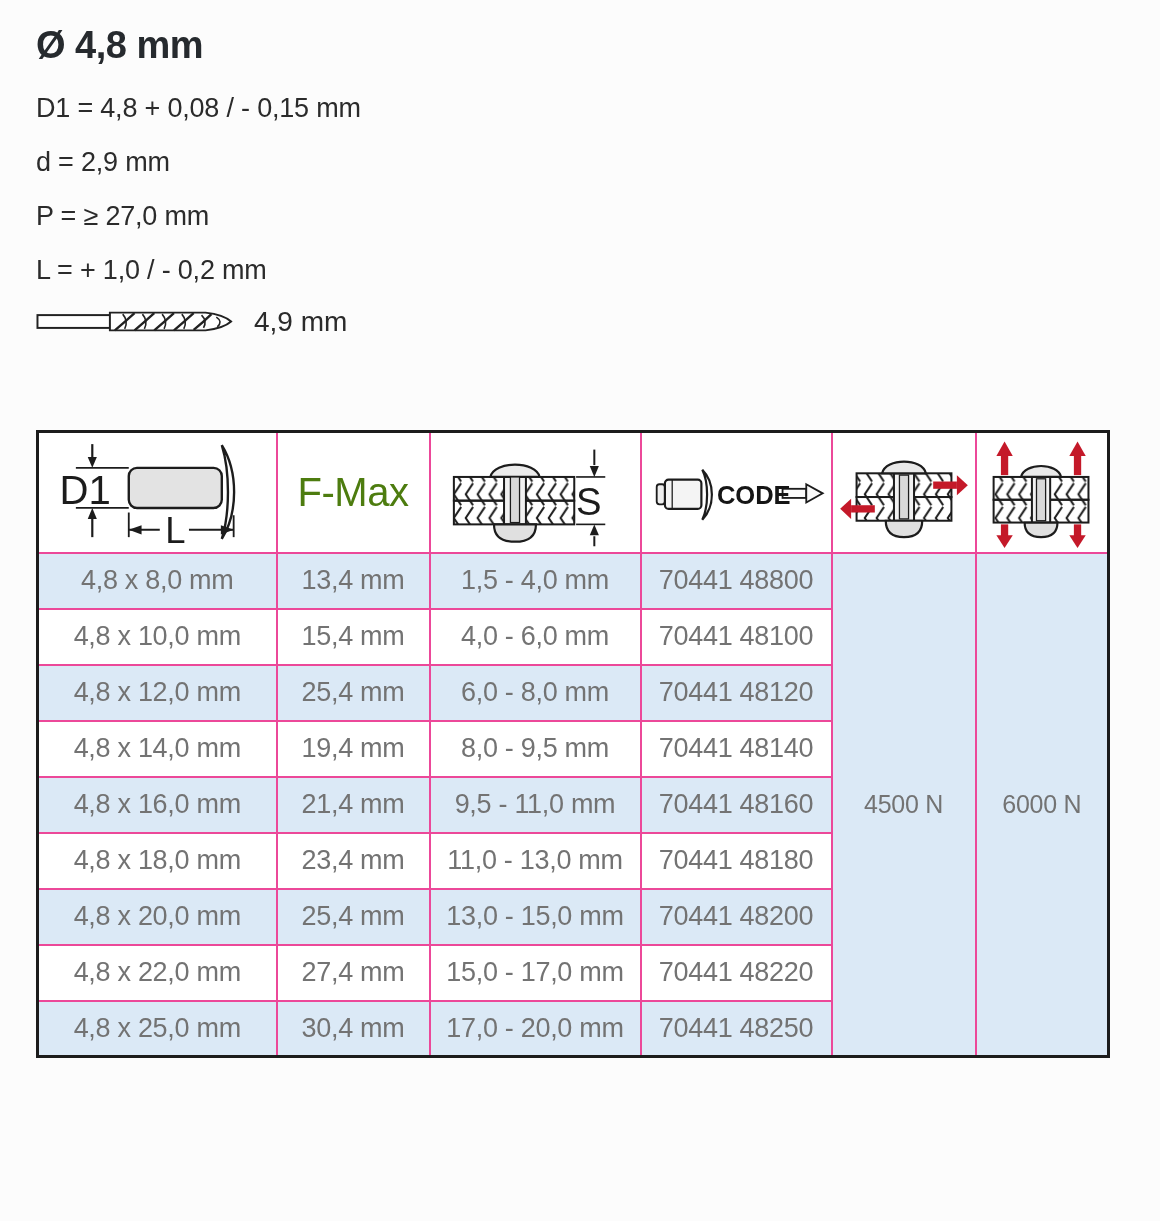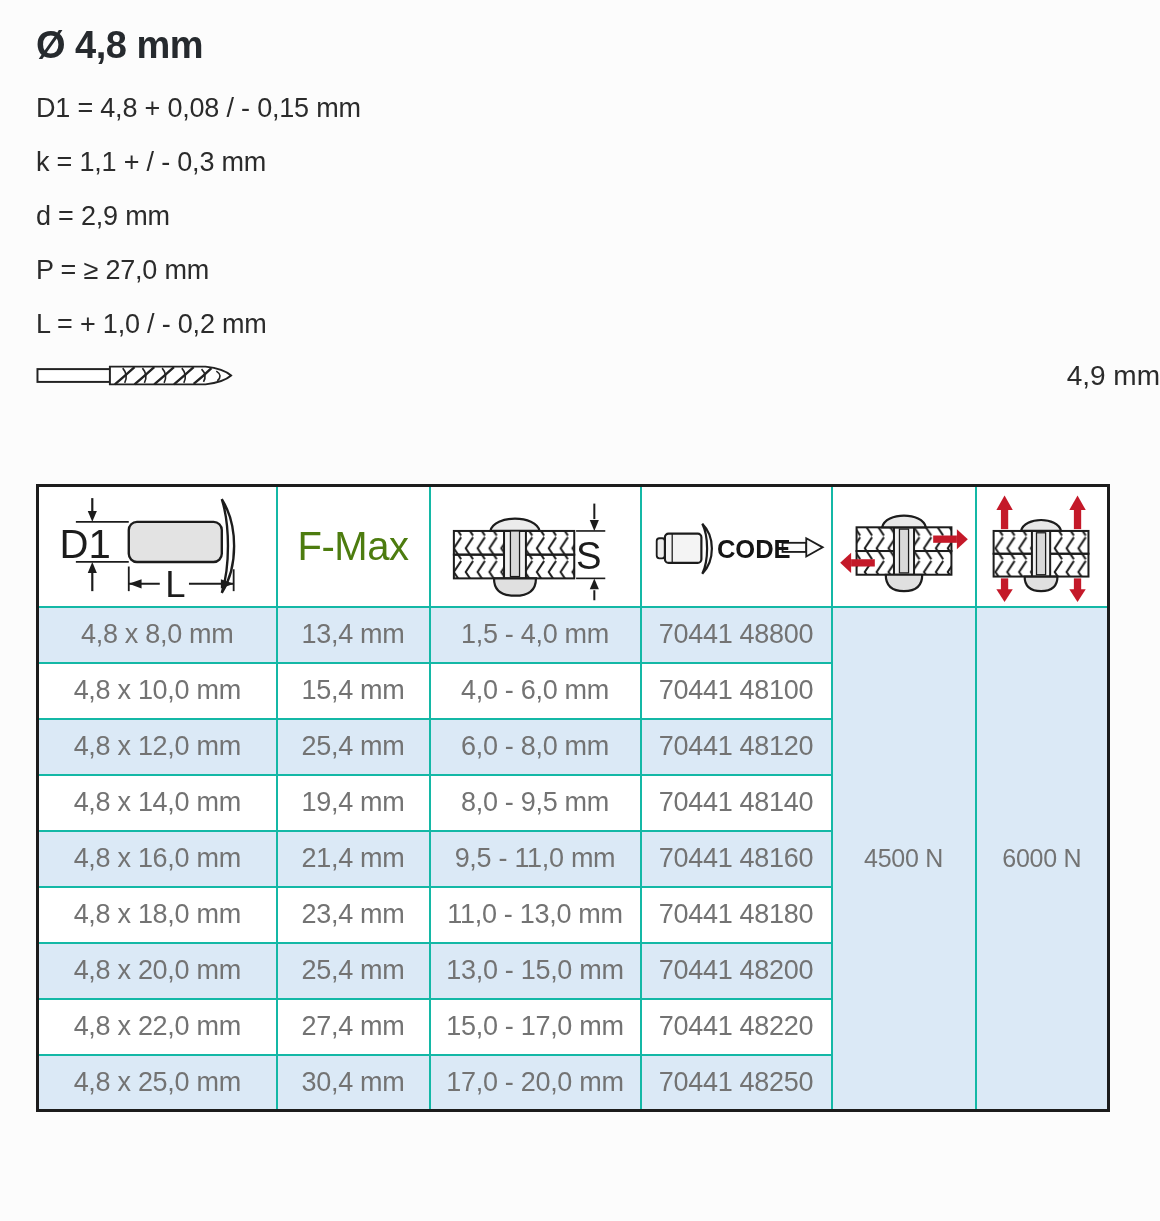"k = 1,1 + /" div.spec-line { html: <div>k = 1,1 + / - 0,3 mm</div> -> none }
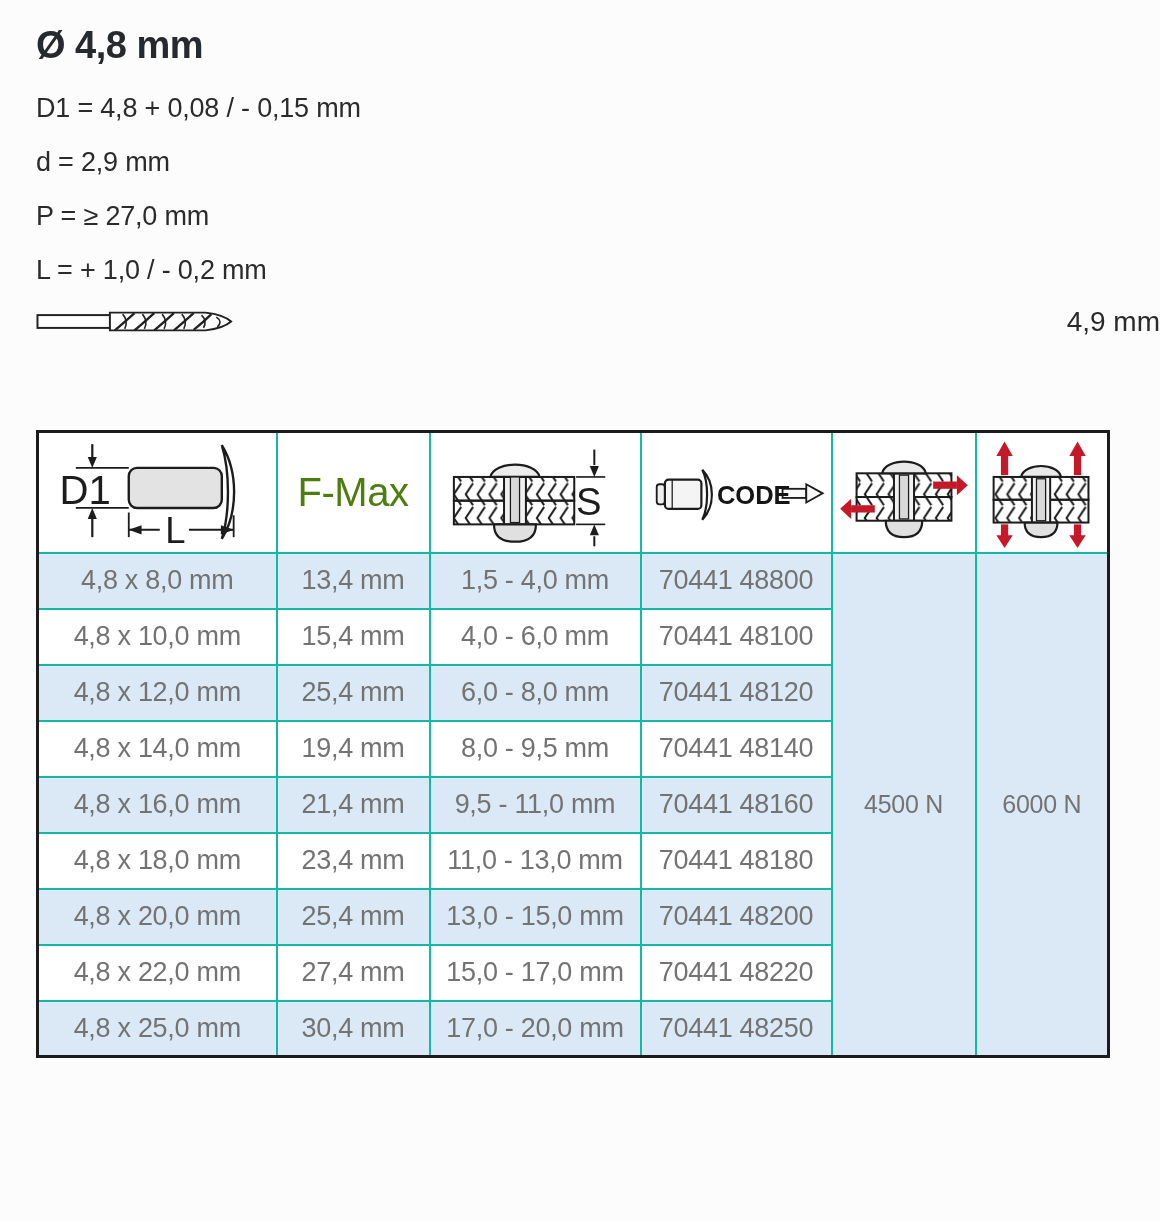"4,9 mm" .drill-row { justify-content: space-between -> none }
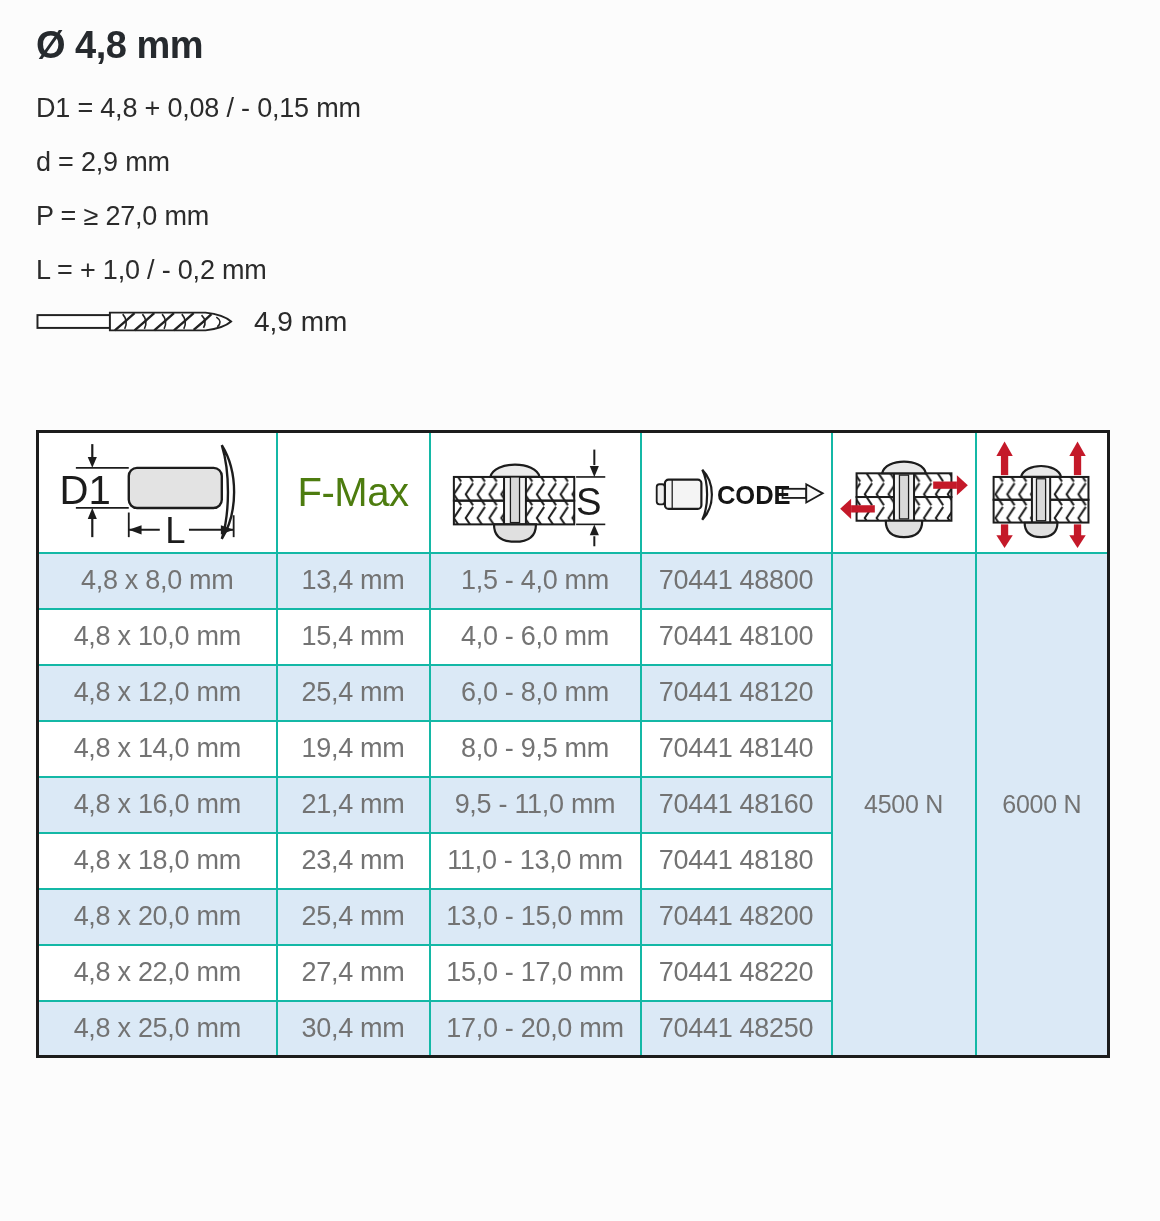"D1" .spec-table th, .spec-table td { border: 2px solid #14b8a6 -> 2px solid #ec4899 }
